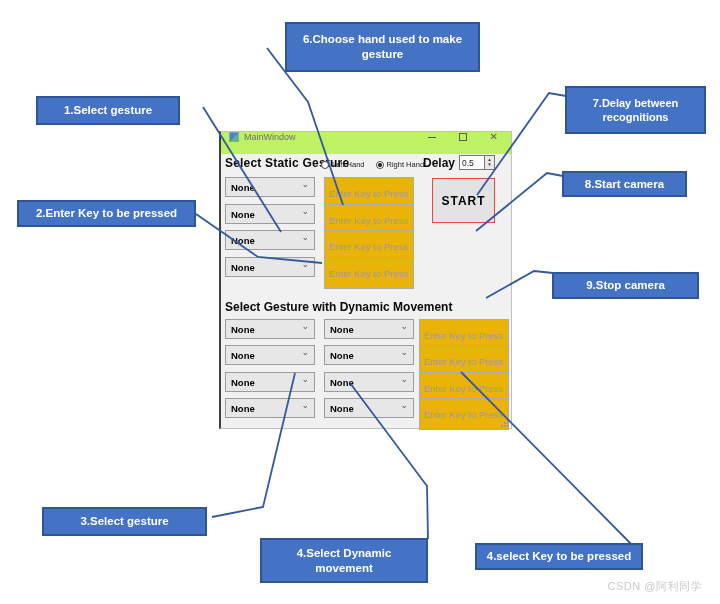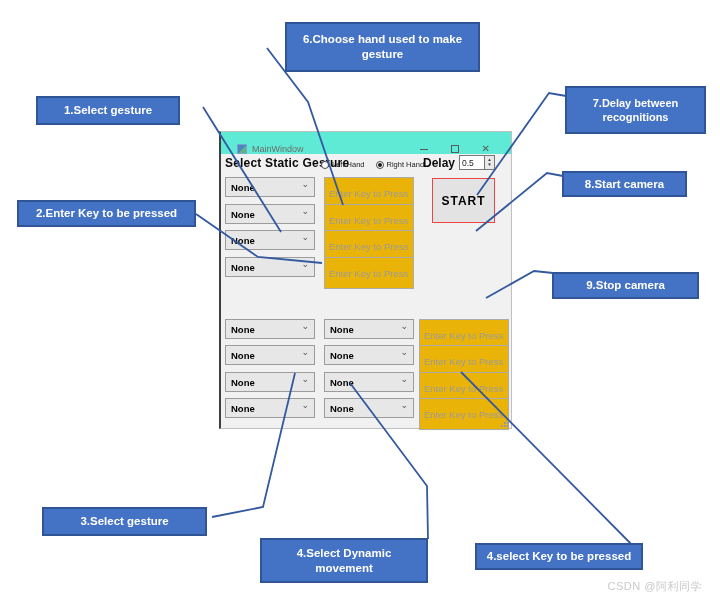"MainWindow" #titlebar { align-items: flex-end -> flex-start; background: #5eead4 -> #bef264; padding: 0 16px -> 0 8px }
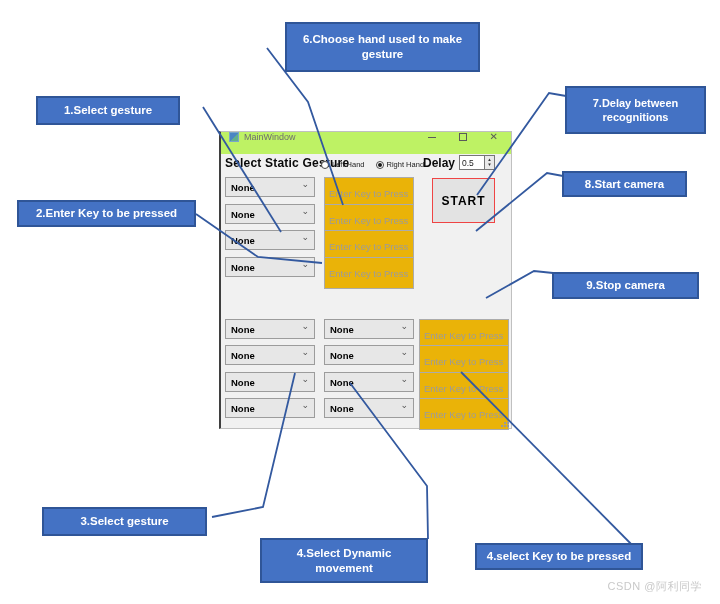"Select Gesture with Dynamic Movement" div.heading2 { html: none -> <div>Select Gesture with Dynamic Movement</div> }
